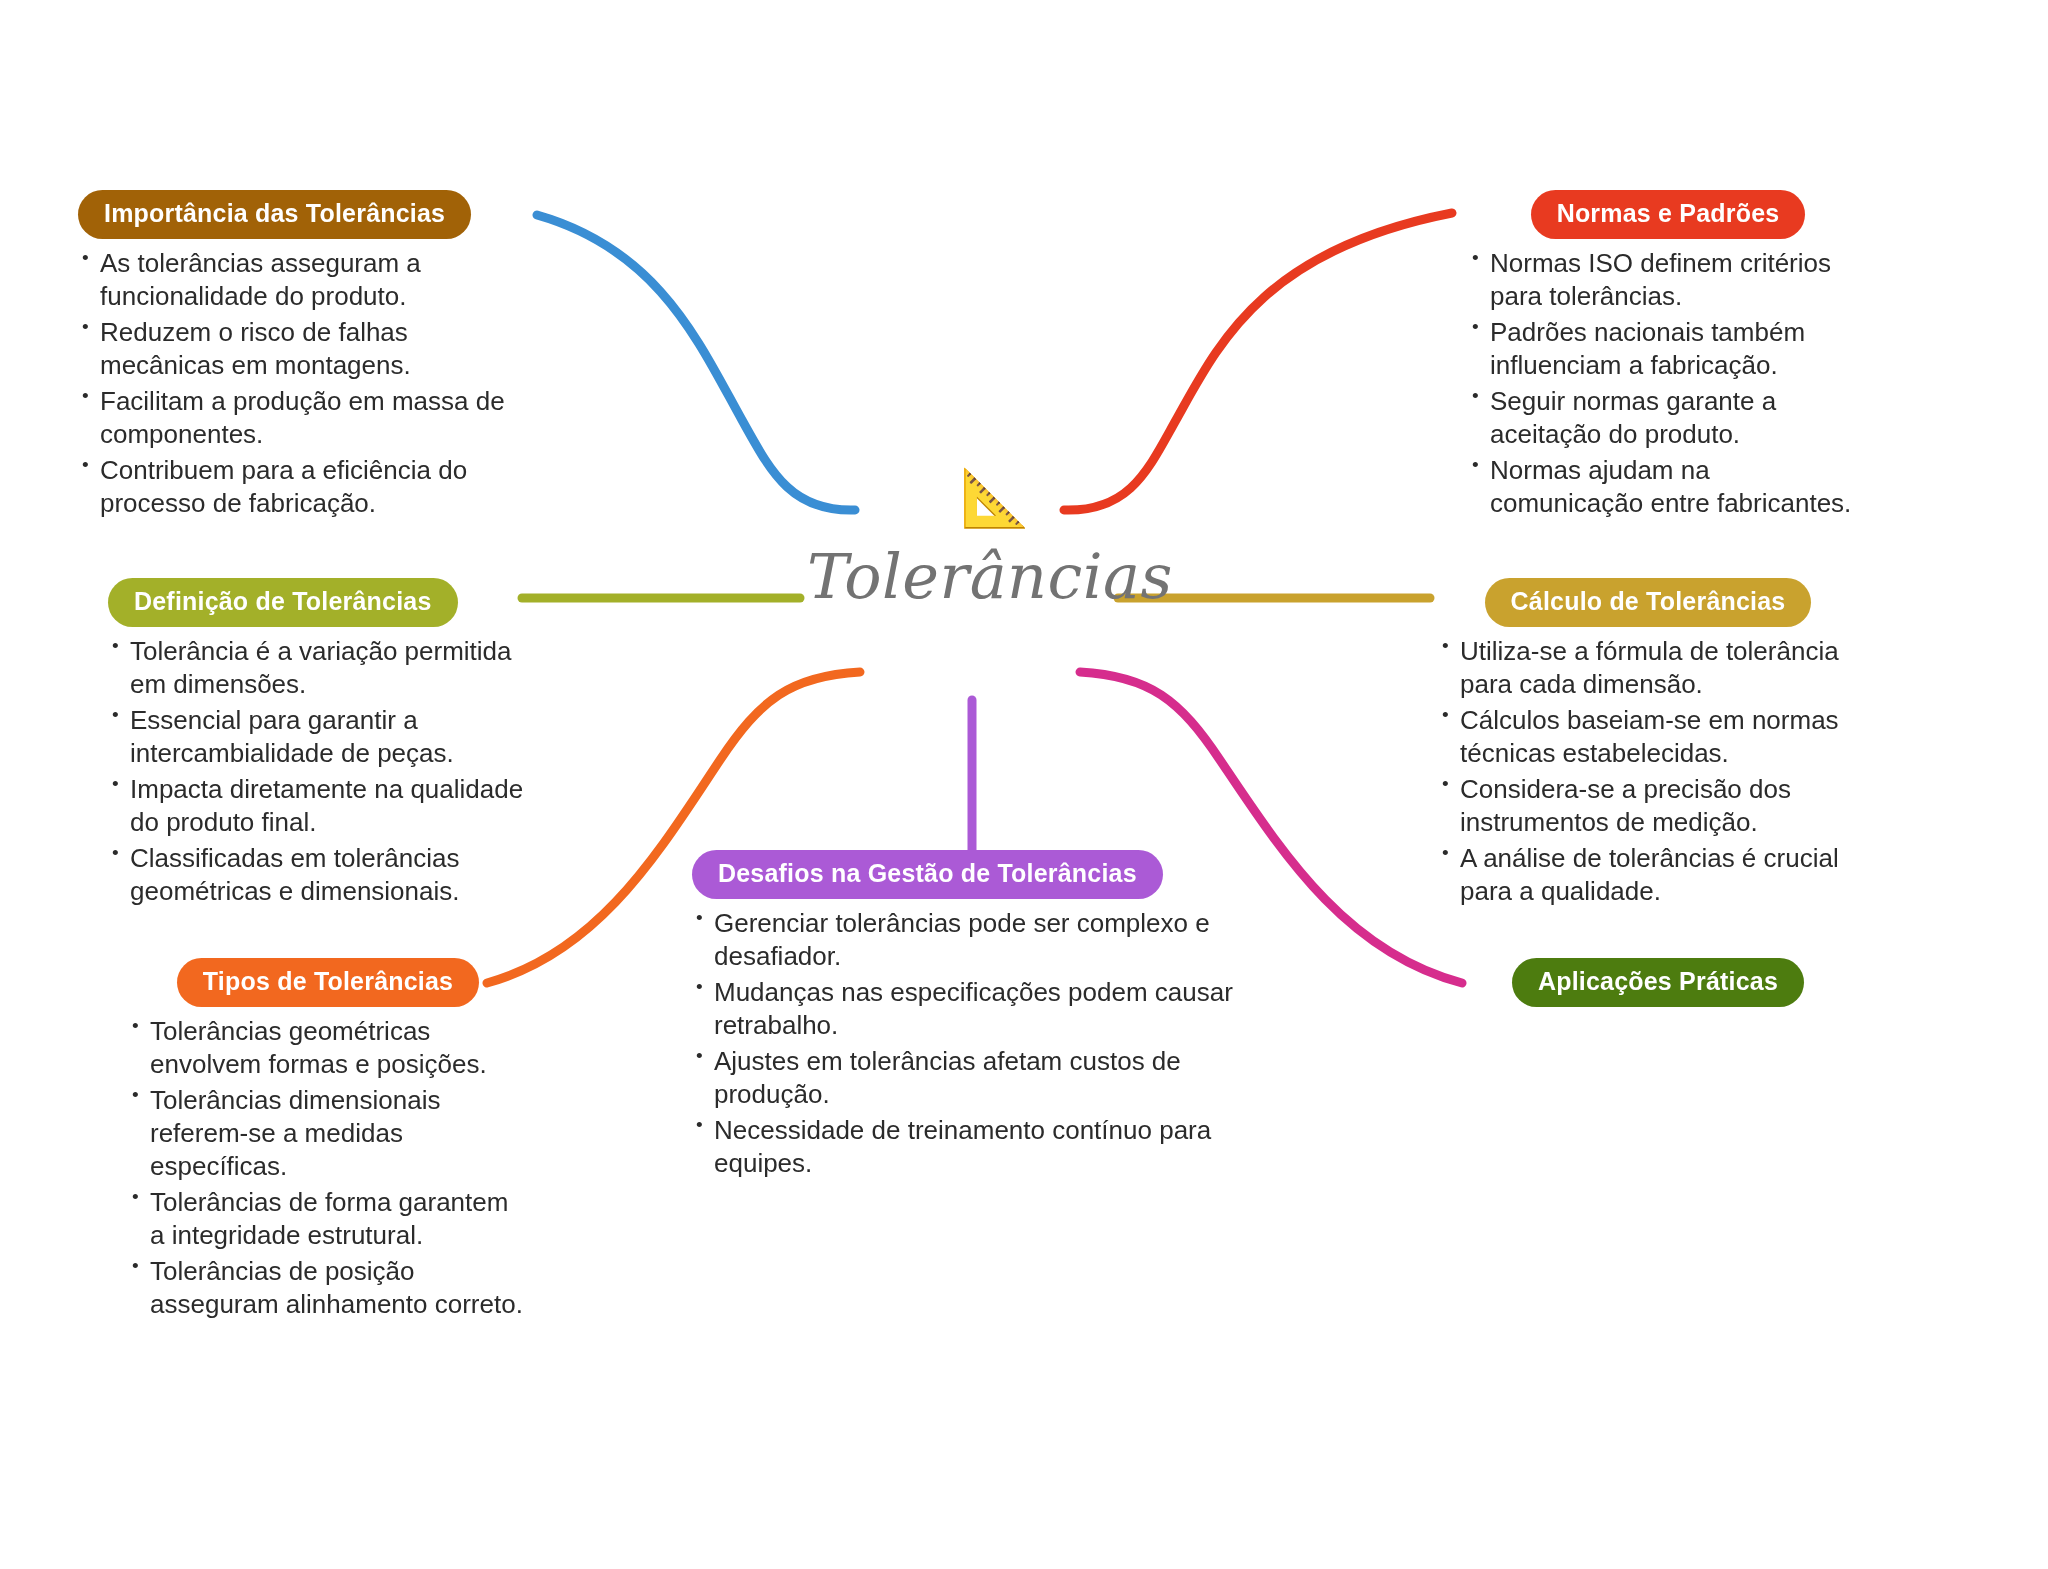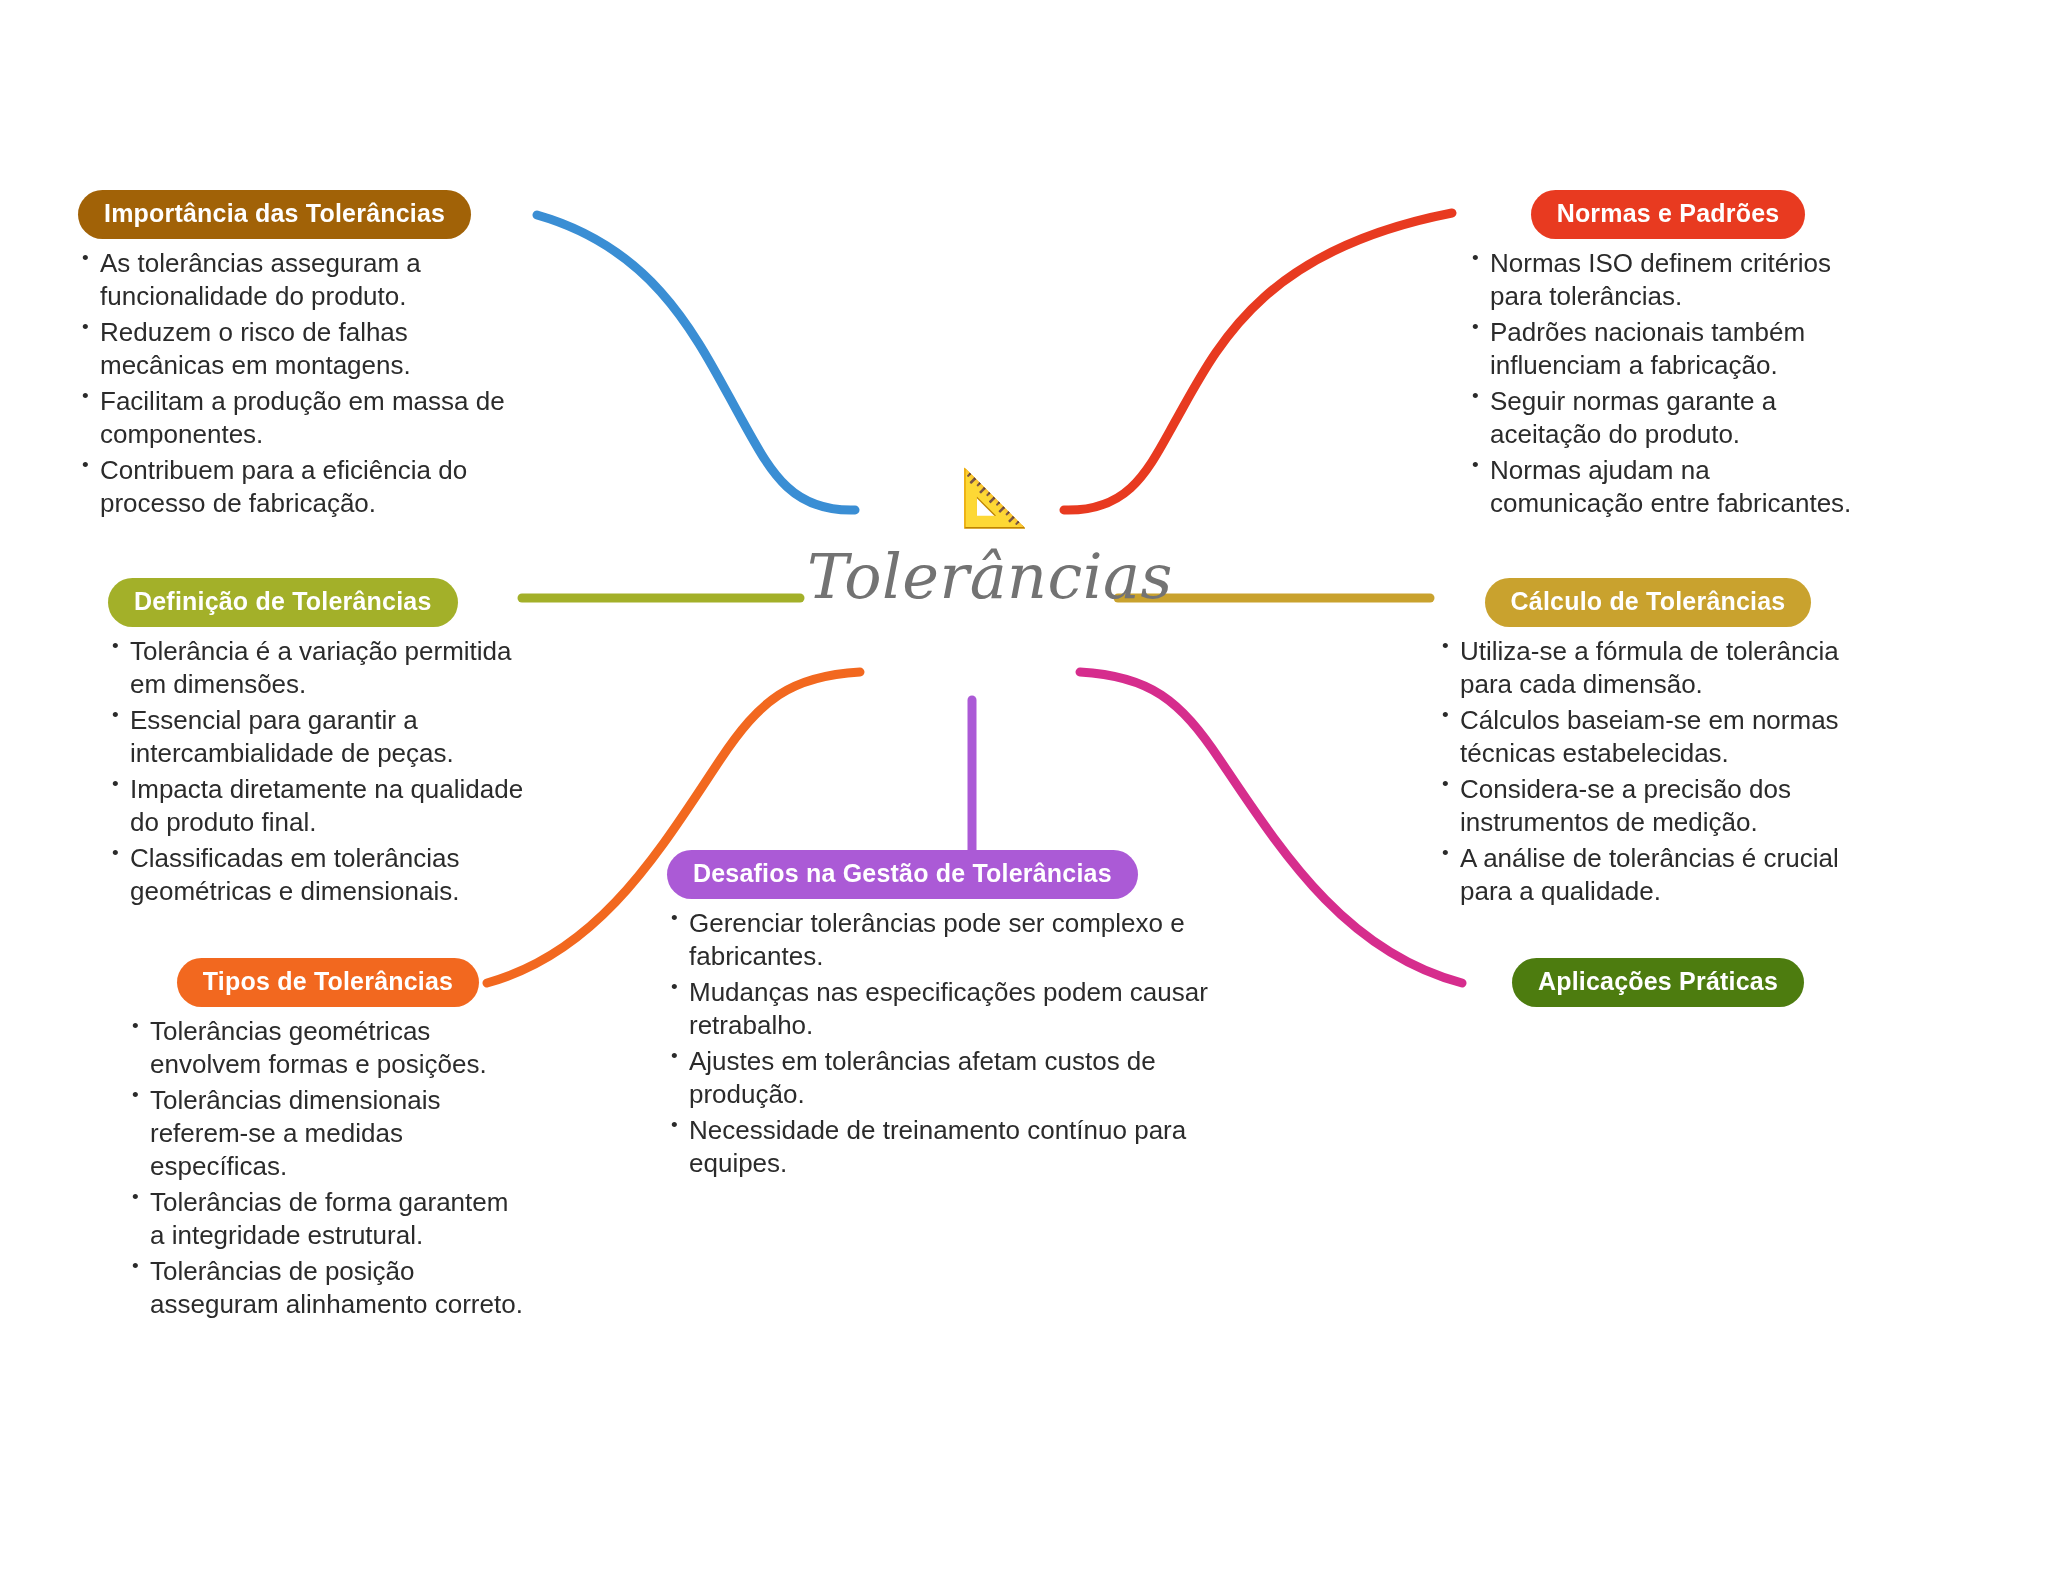"Desafios na Gestão de Tolerâncias" .b-desafios { left: 667px -> 692px }
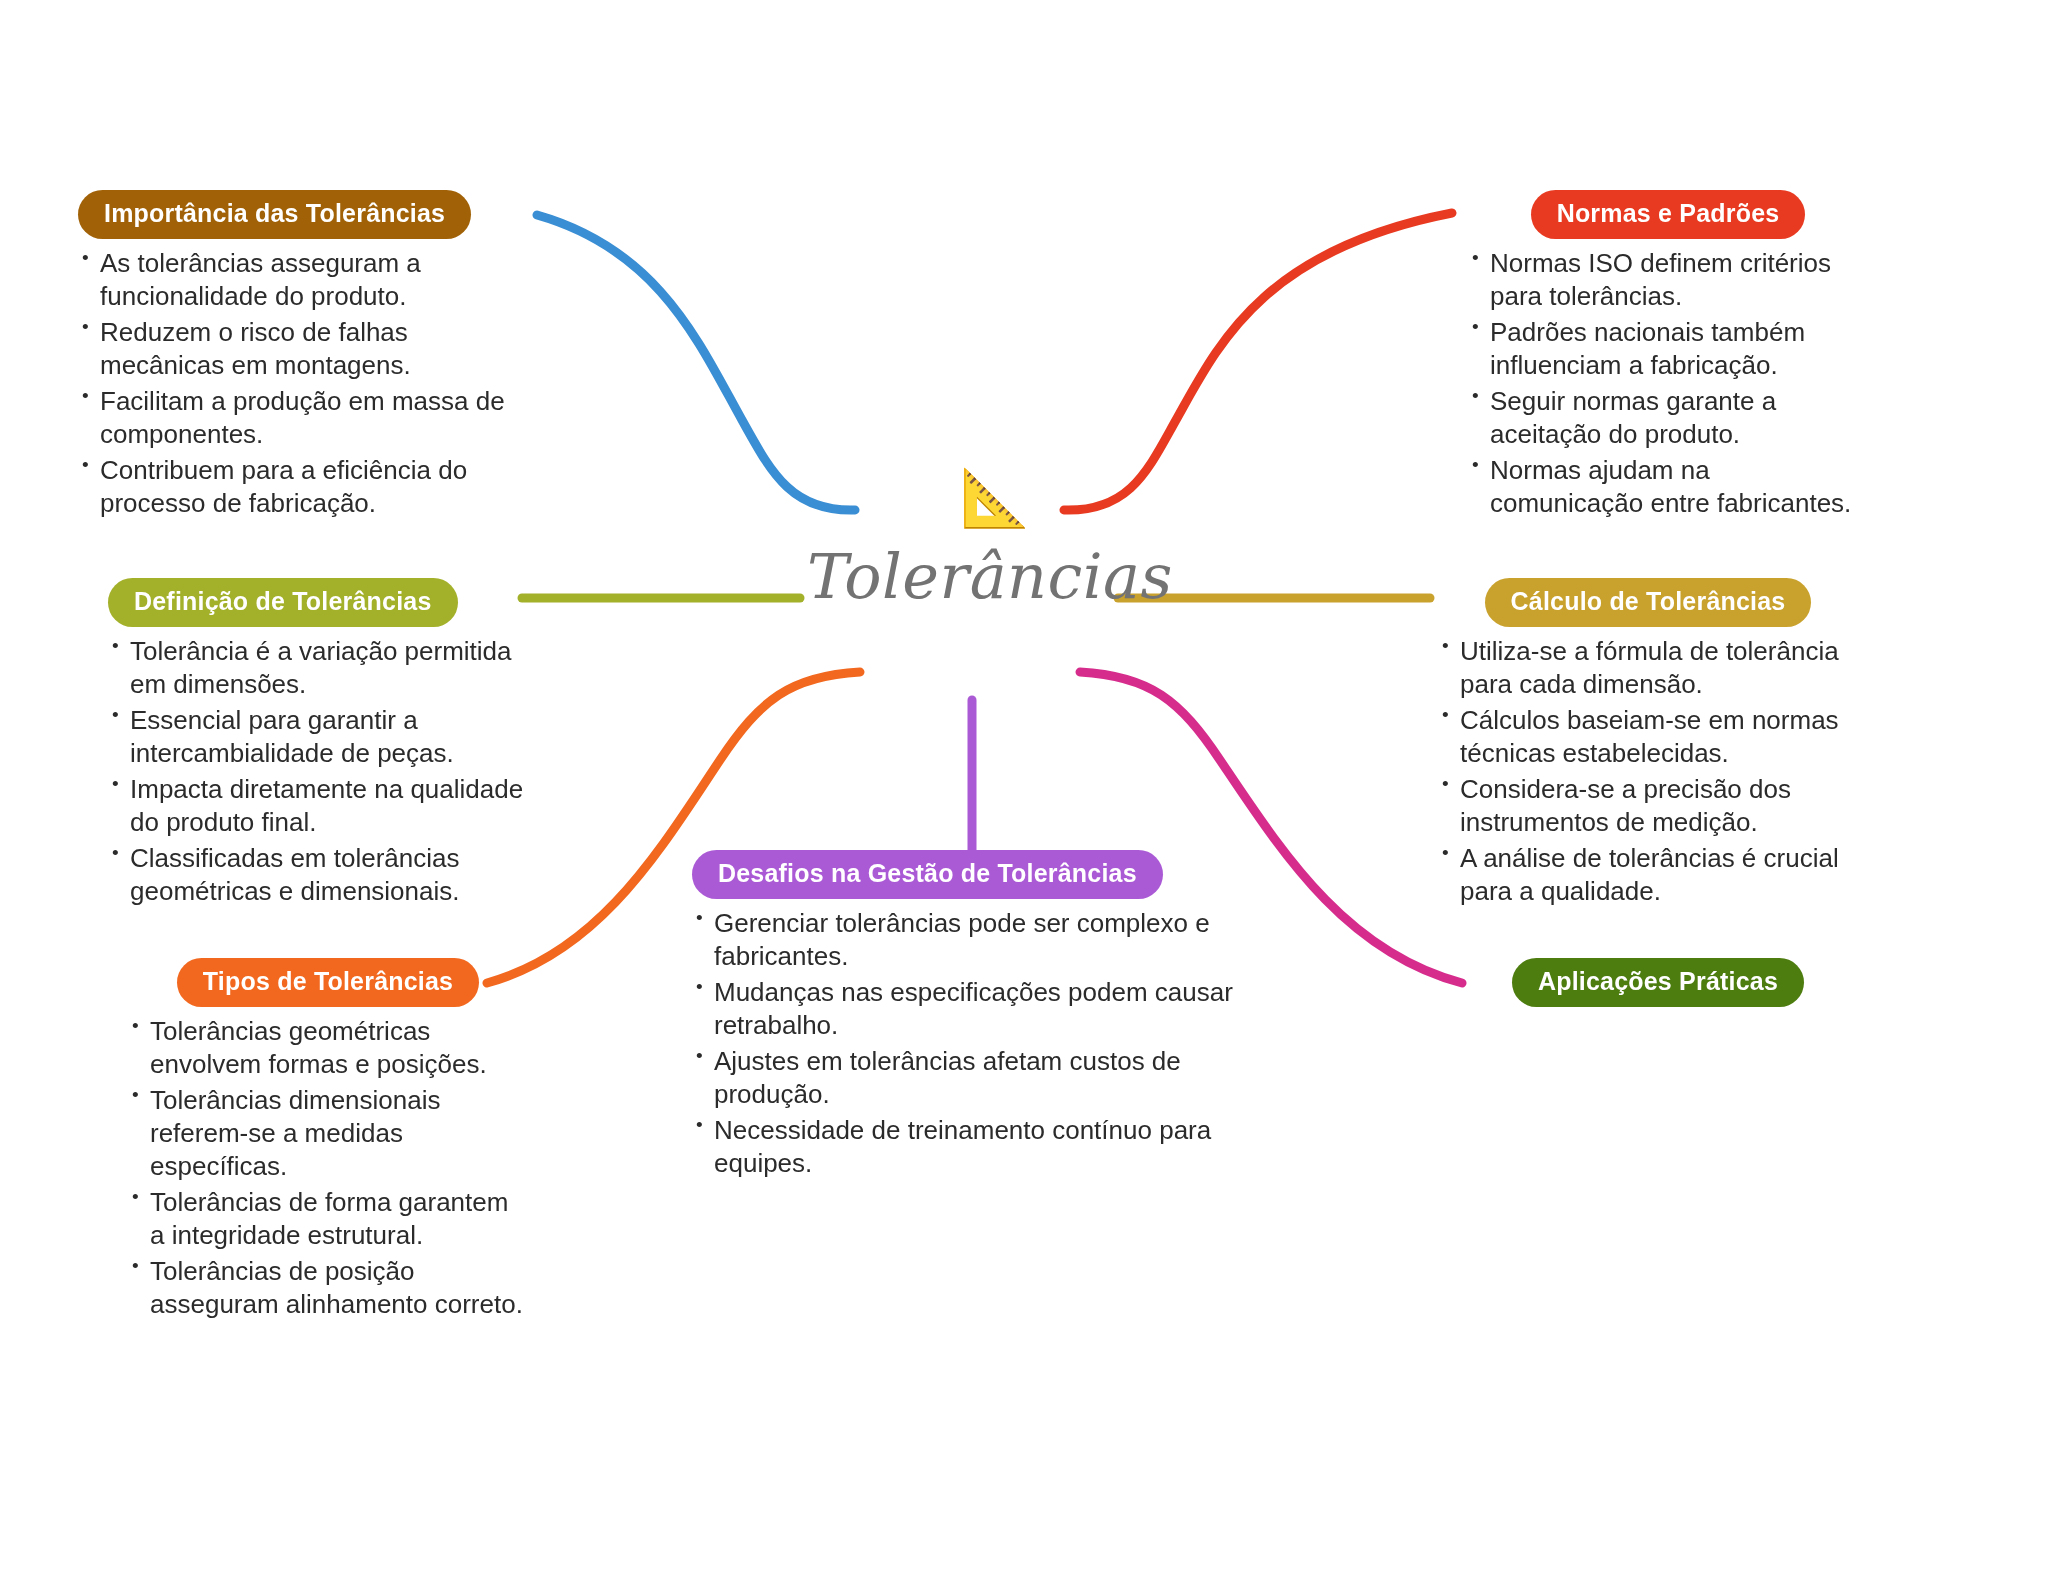"Gerenciar tolerâncias pode ser complexo" li { text: fabricantes -> desafiador }
